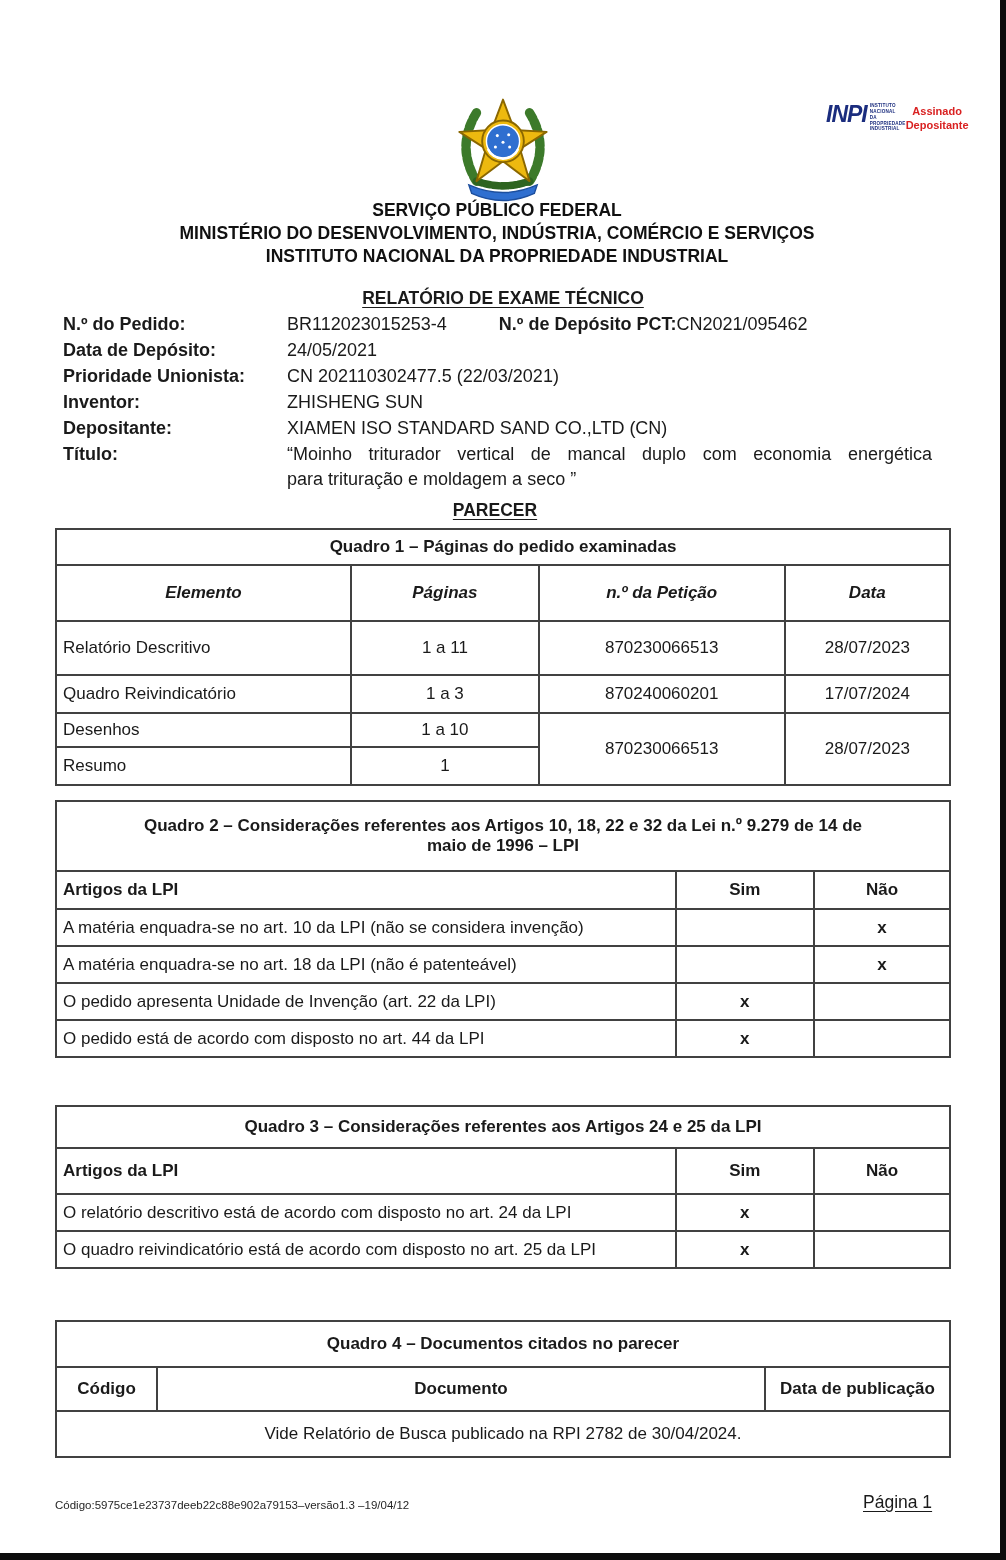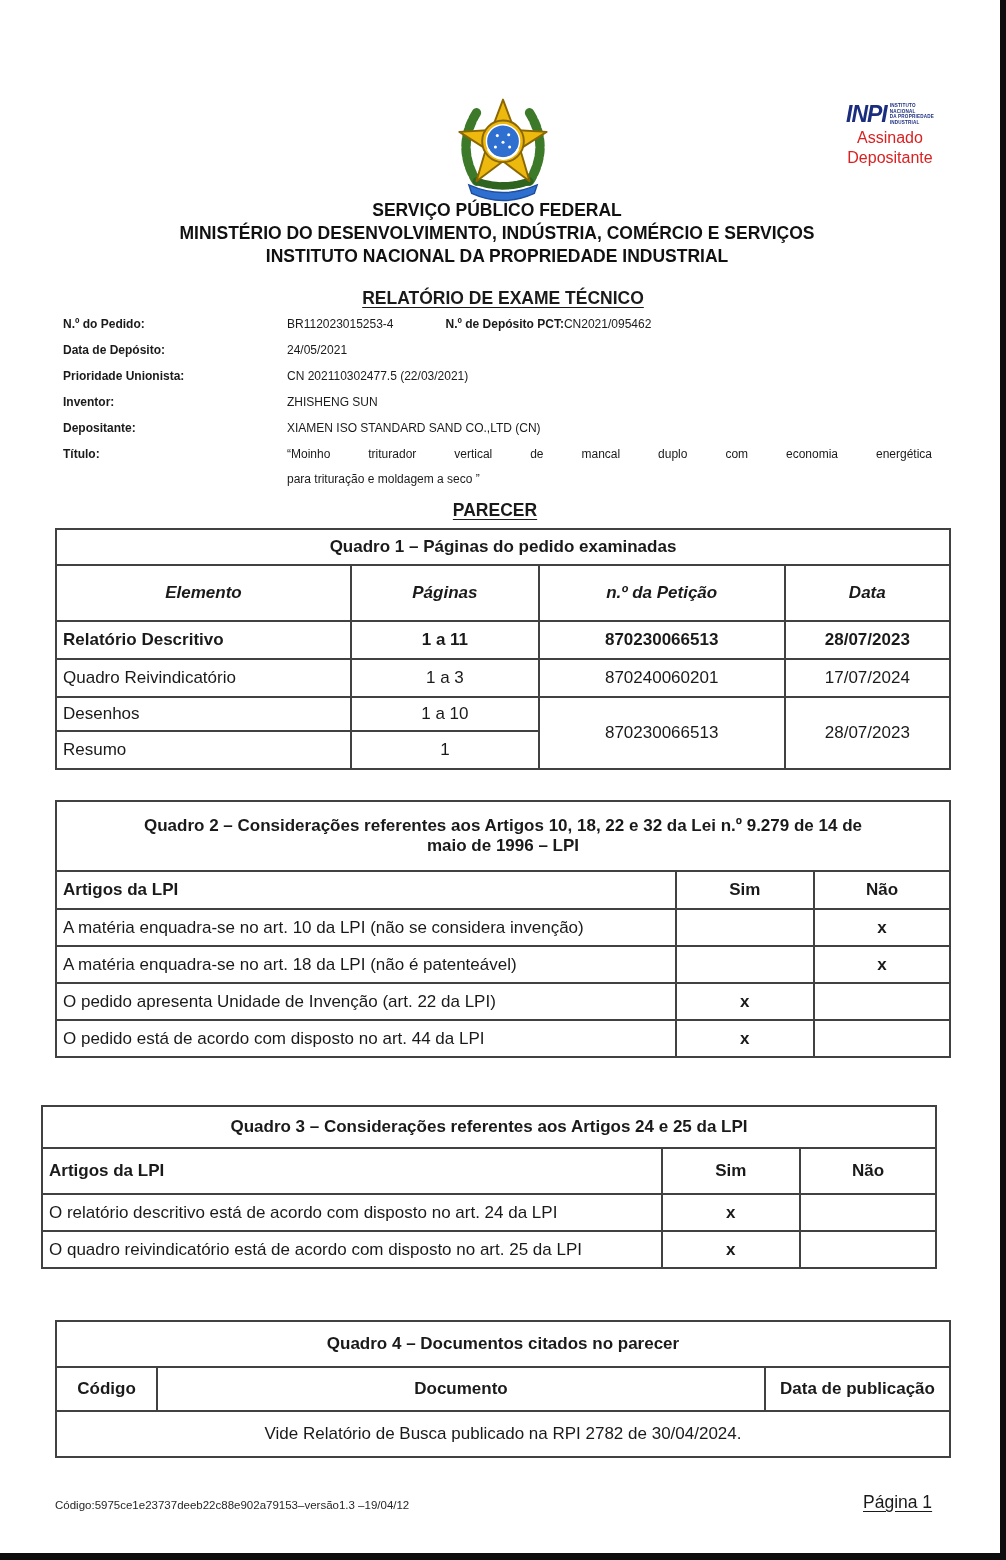"INPI" .inpi-wrap { flex-direction: column -> row }
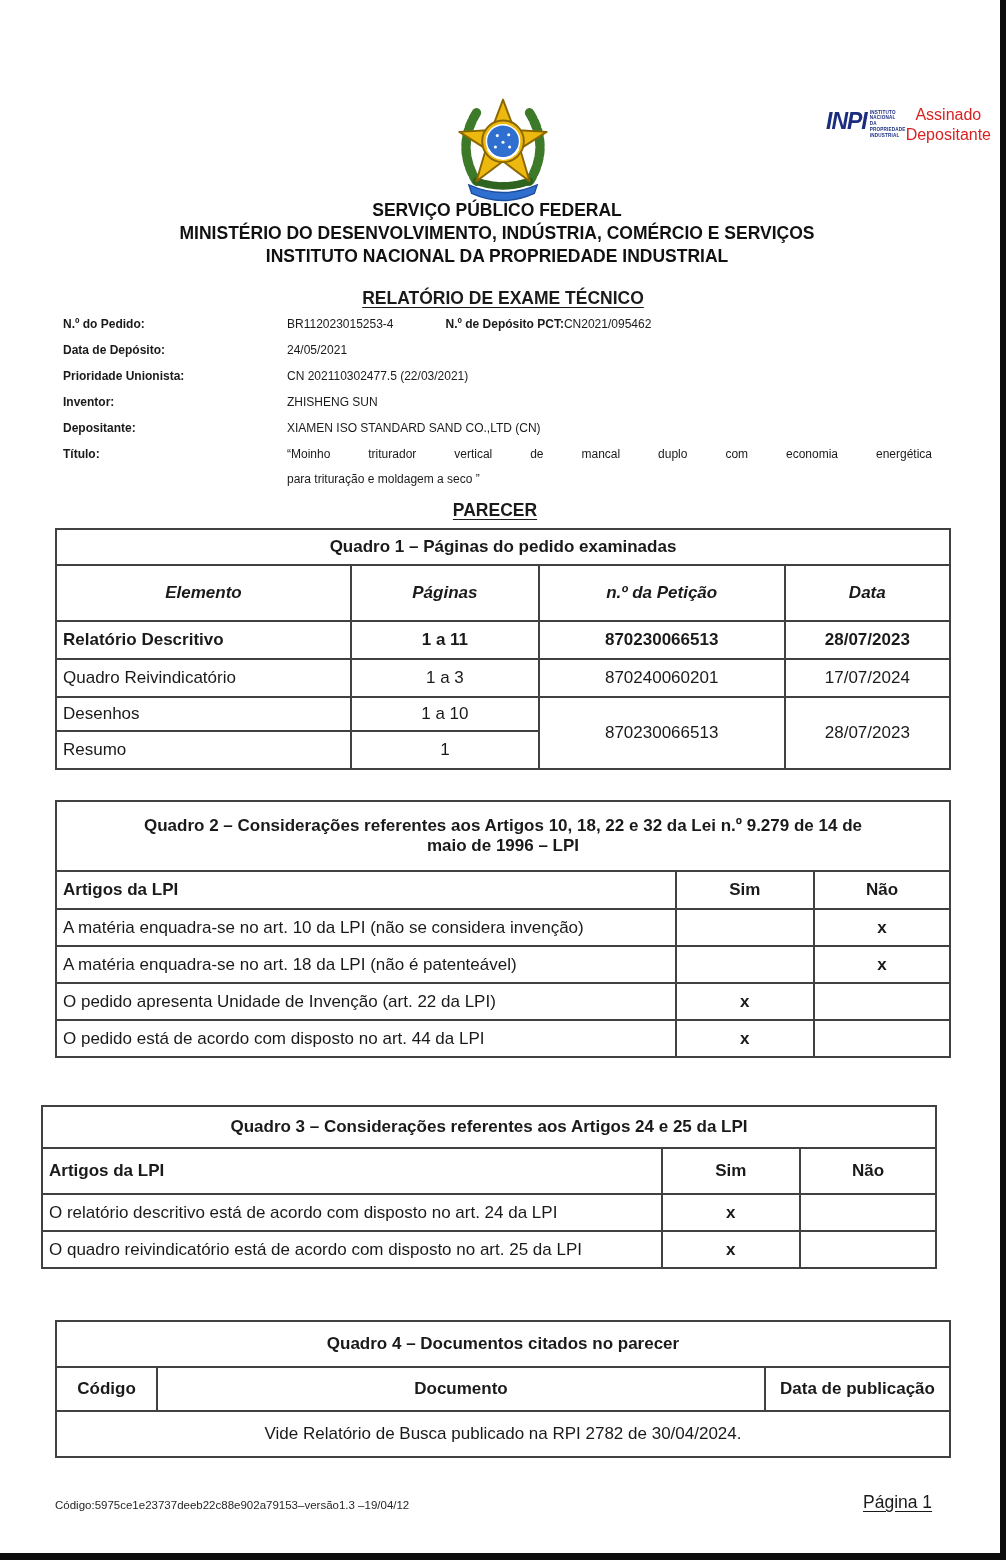"Assinado" .inpi-signed { font-size: 16px -> 11px; font-weight: normal -> bold }
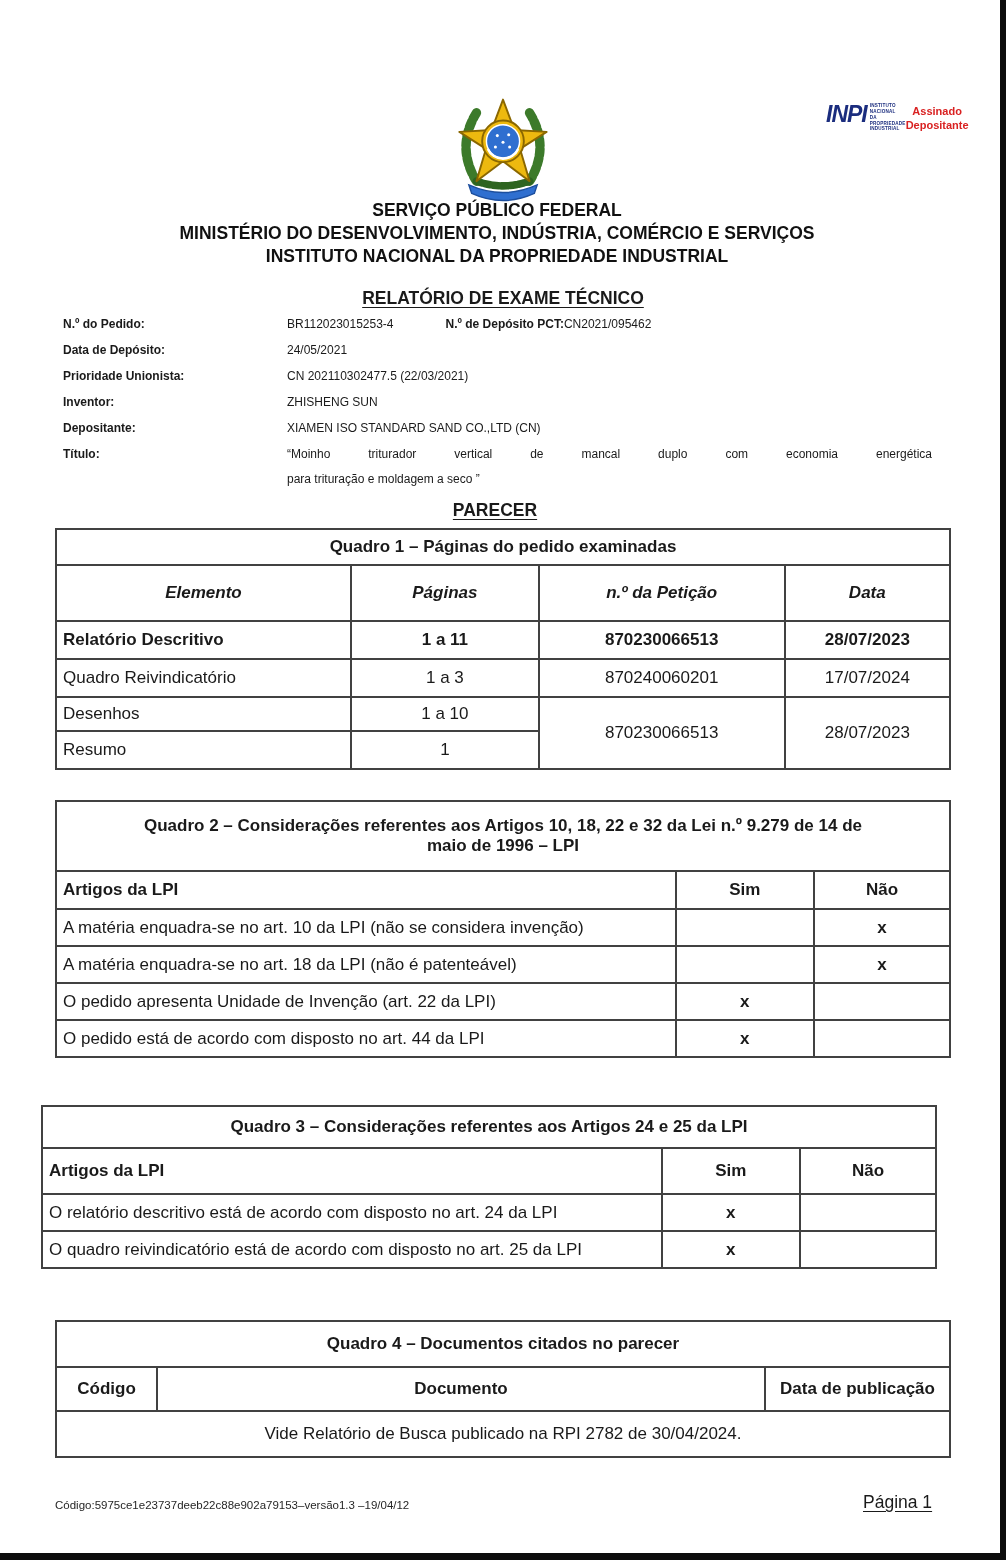"N.º do Pedido:" .info-row { font-size: 12px -> 18px }
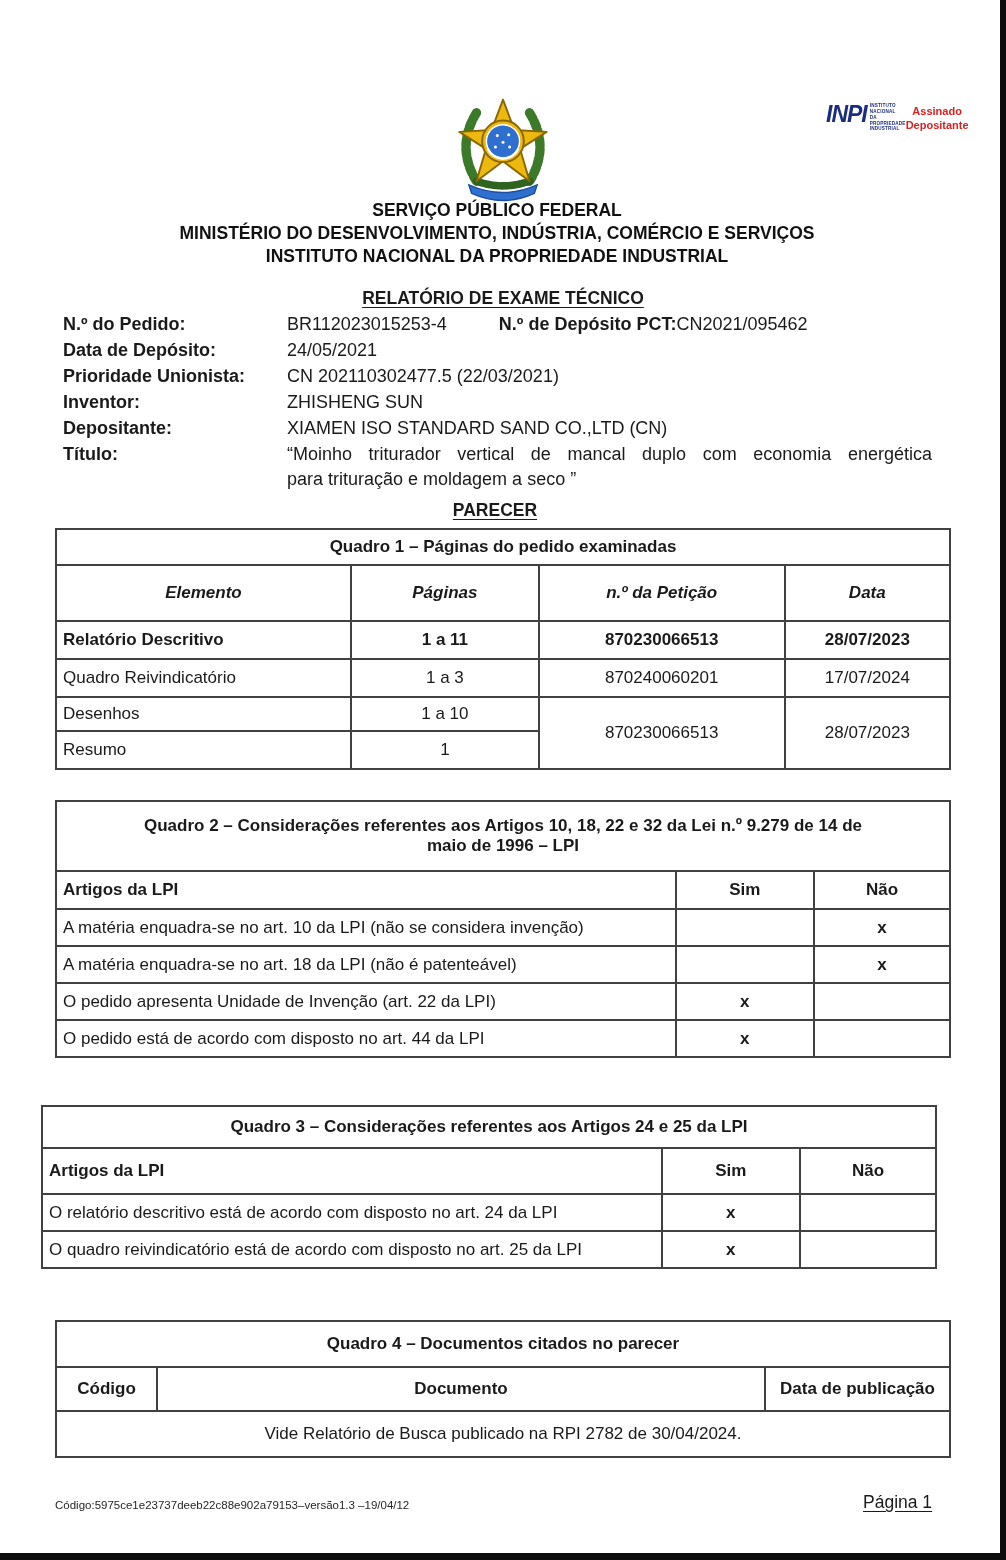"Relatório Descritivo" tr { font-weight: bold -> none; height: 38px -> 54px }
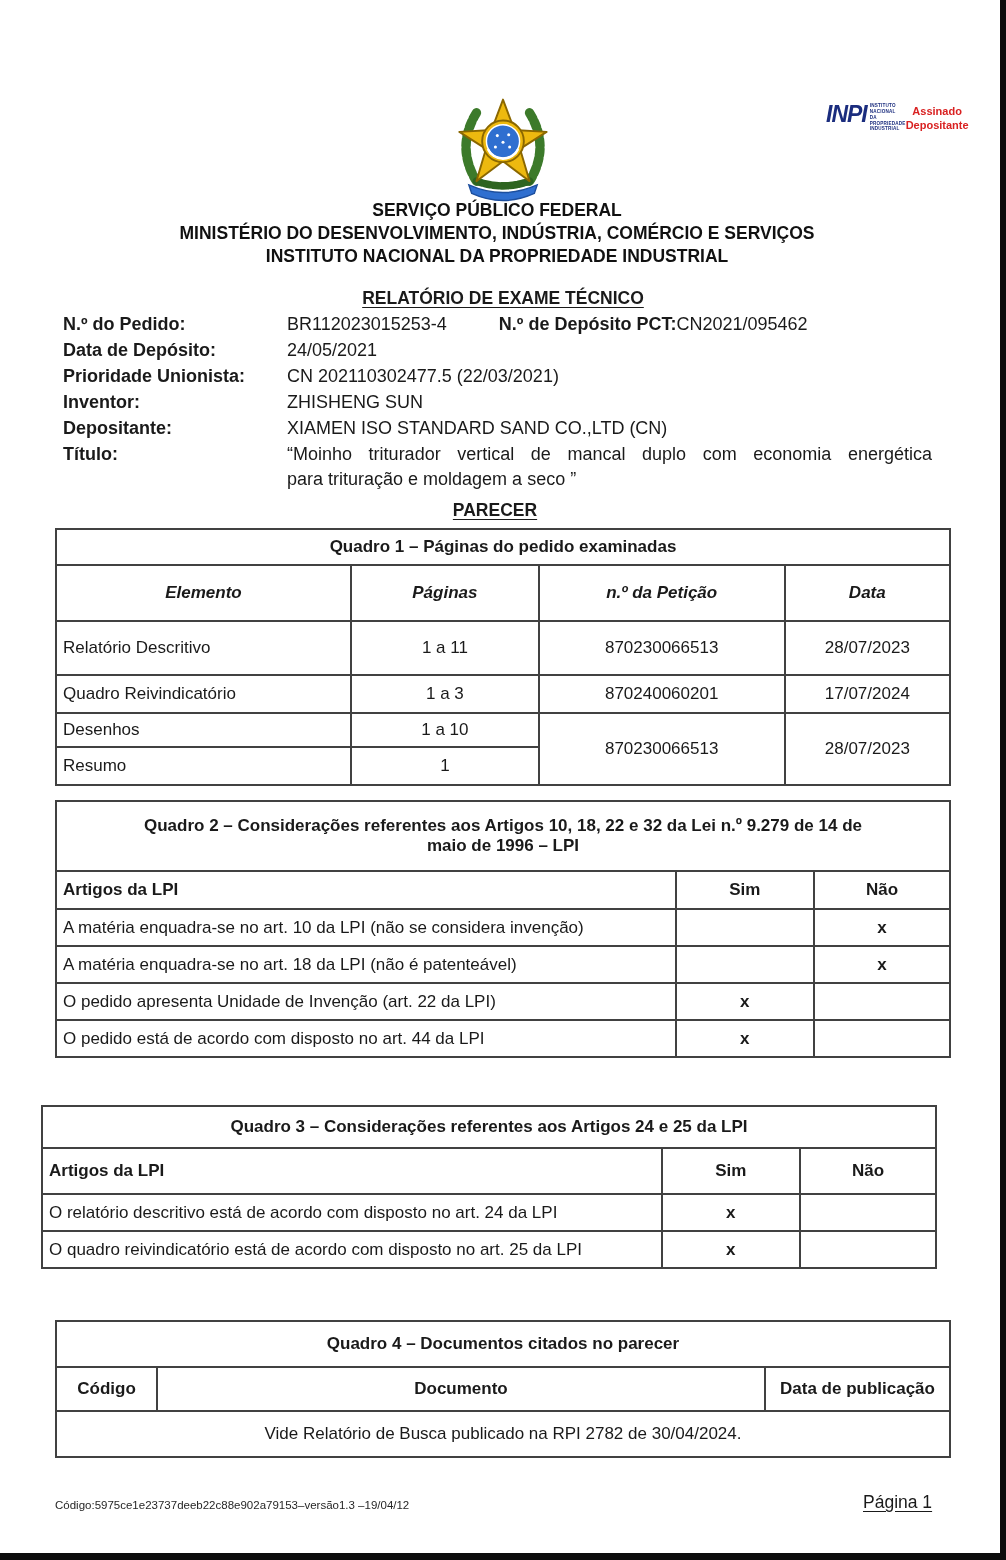"Quadro 3 – Considerações referentes" table.q { left: 41px -> 55px }
